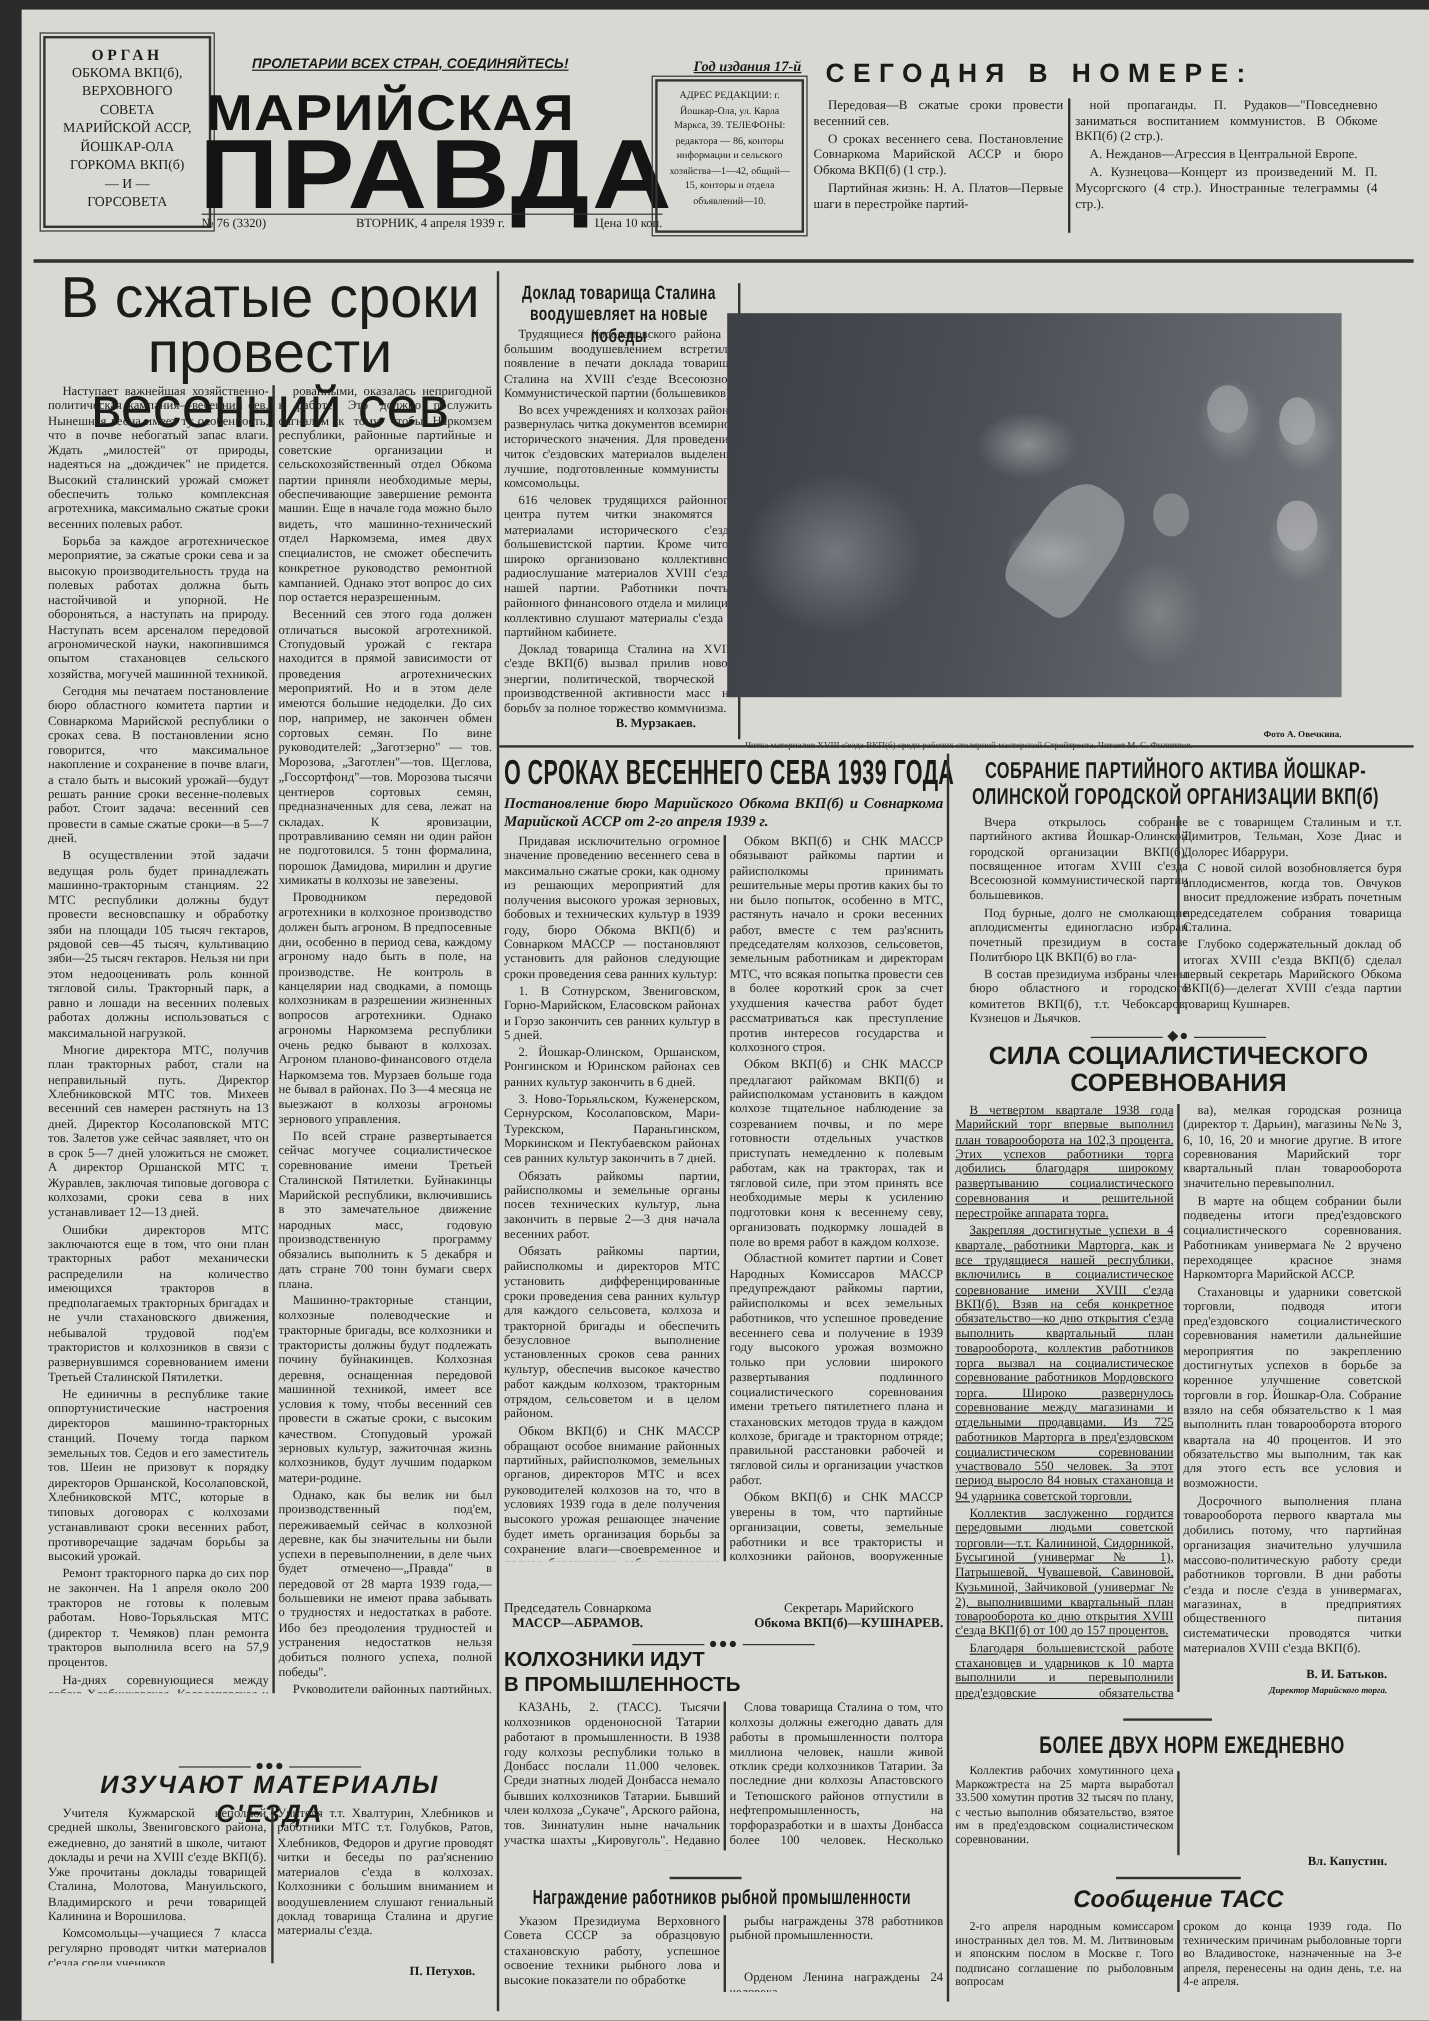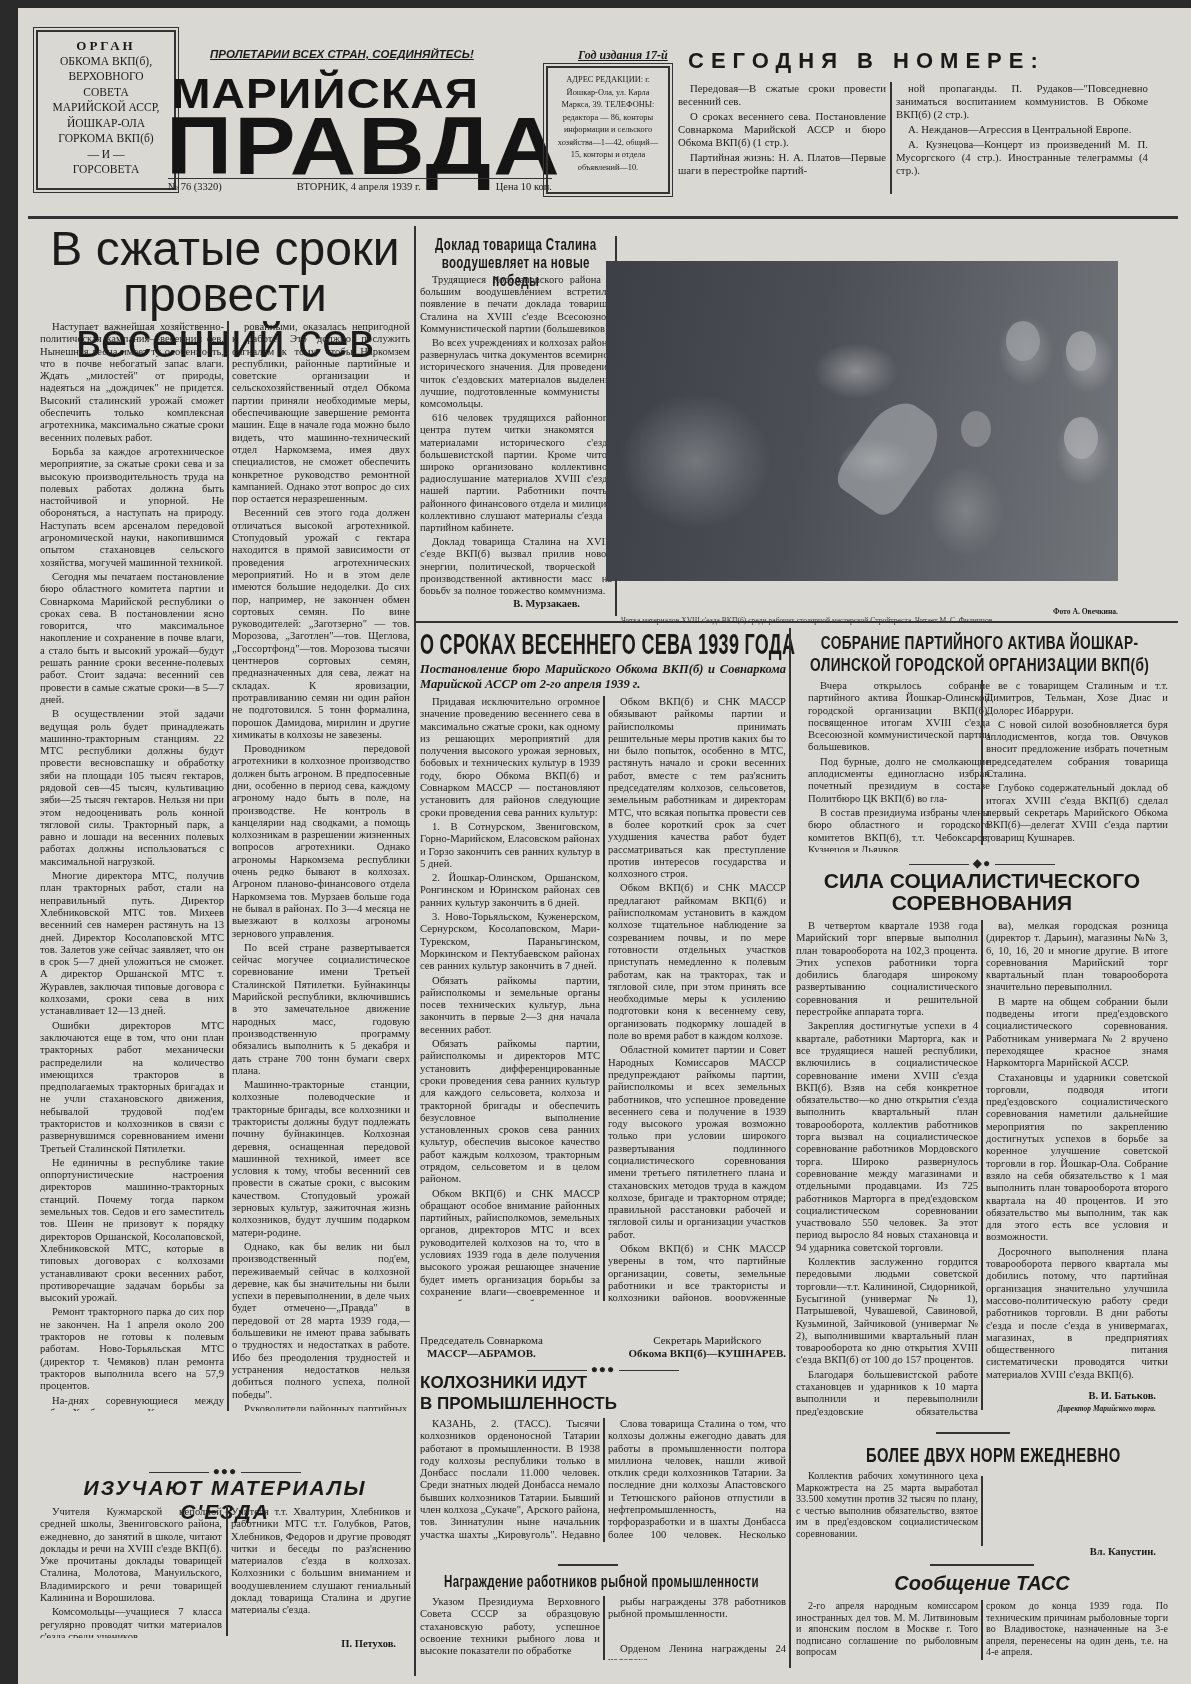"В четвертом квартале 1938 года" div.abs { text-decoration: none -> underline }
